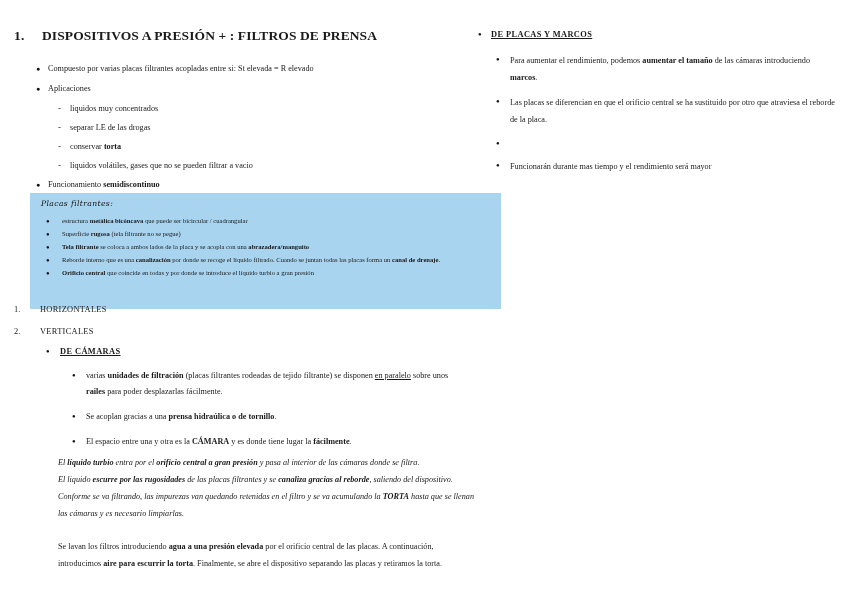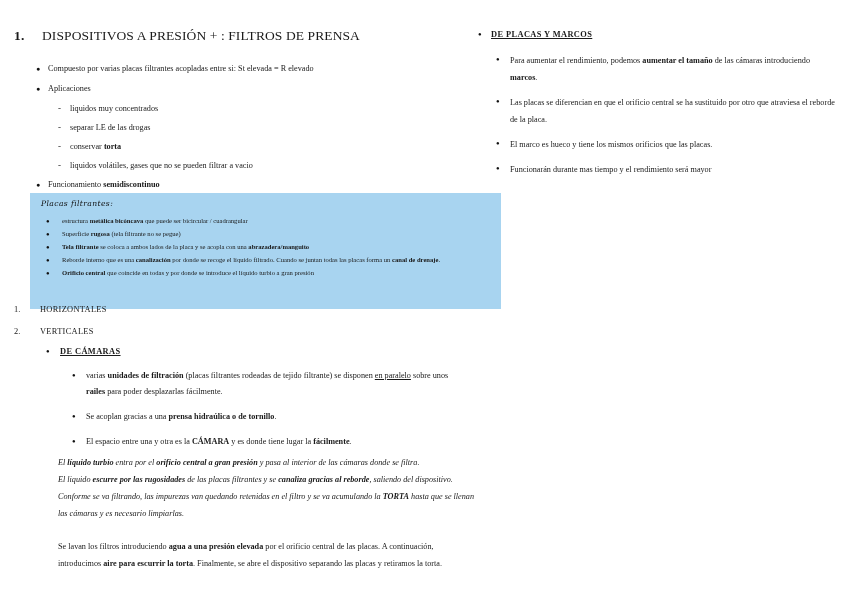"DISPOSITIVOS A PRESIÓN + :" .title-txt { font-weight: normal -> bold }
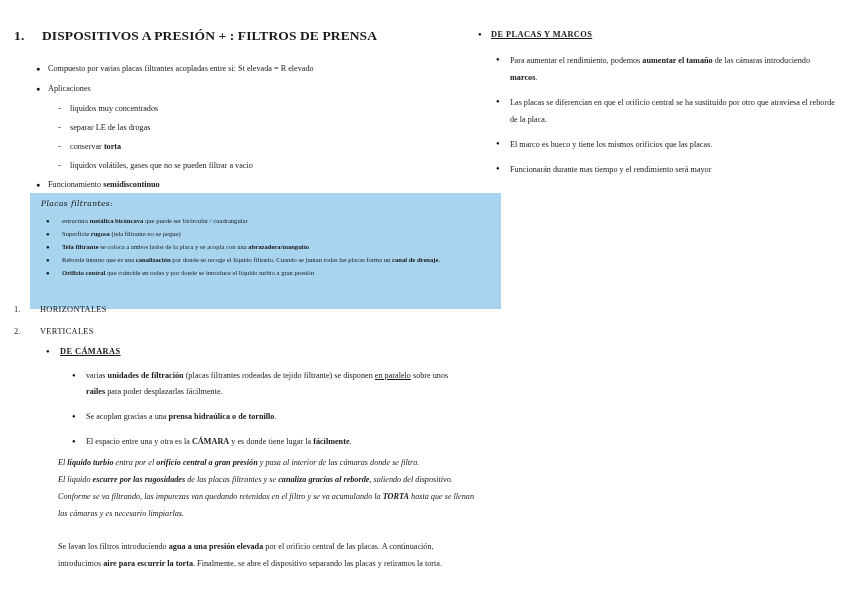"El marco es hueco y" span.bullet-txt { html: <span>El marco es hueco y tiene los mismos orificios que las placas.</span> -> none }
